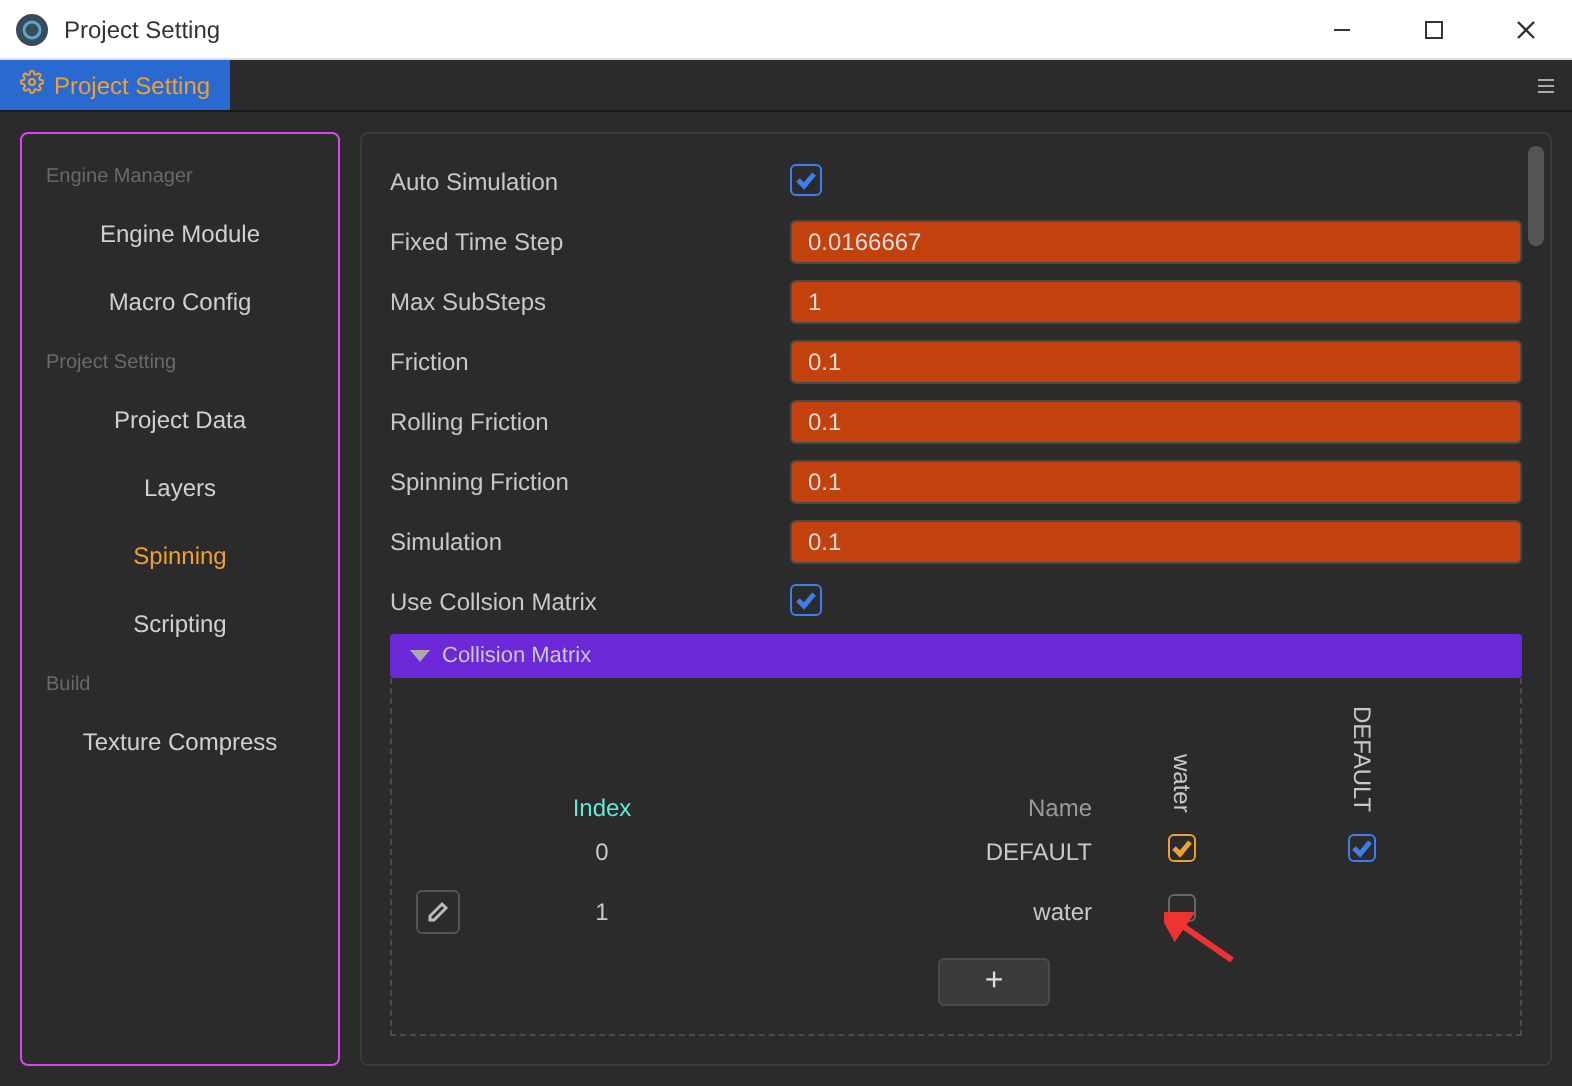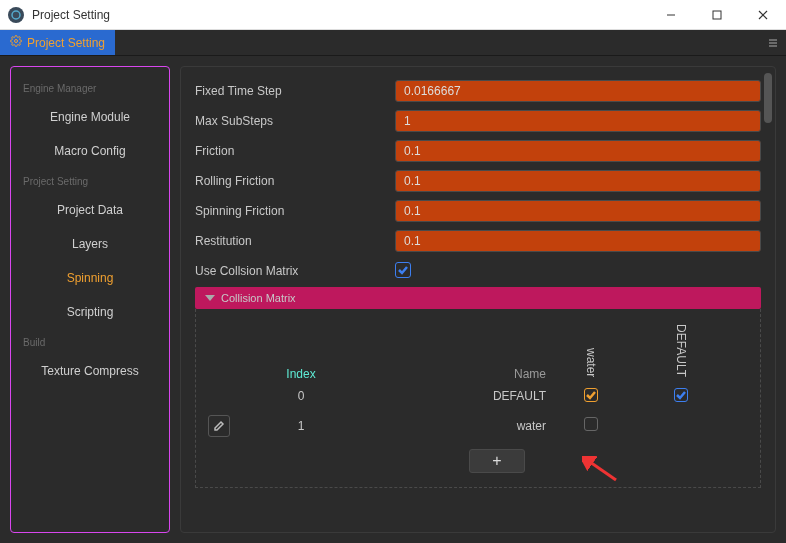"Auto Simulation" div.row { html: none -> <div> <div>Auto Simulation</div> <div> <span> <svg> <polyline></polyline> </svg> </span> </div> </div> }
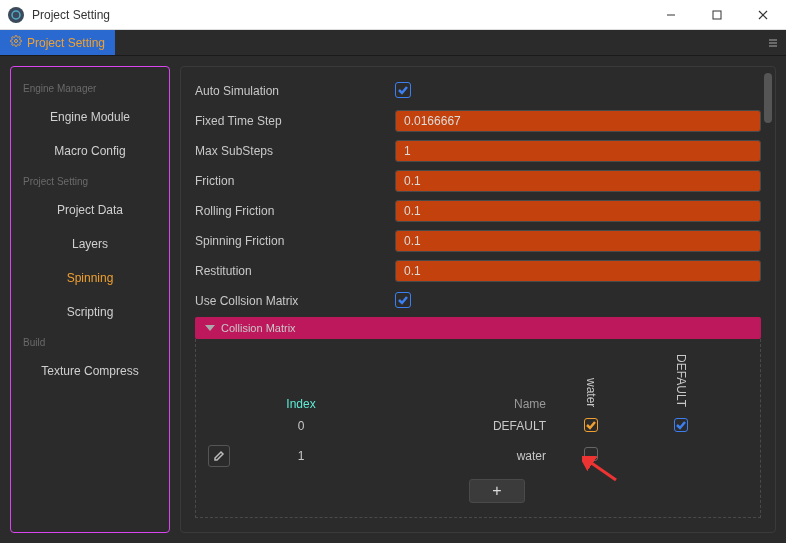"Restitution" div.label { text: Restitution -> Simulation }
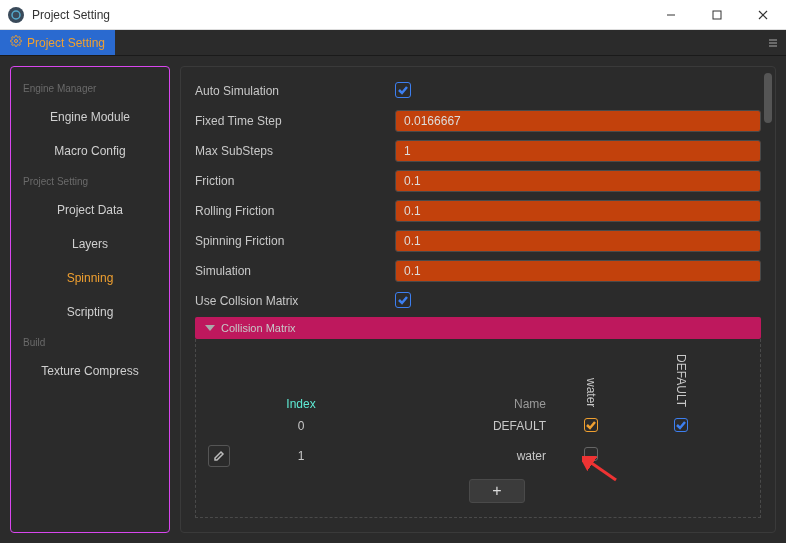"Collision Matrix" .matrix-head { background: #be185d -> #6d28d9 }
